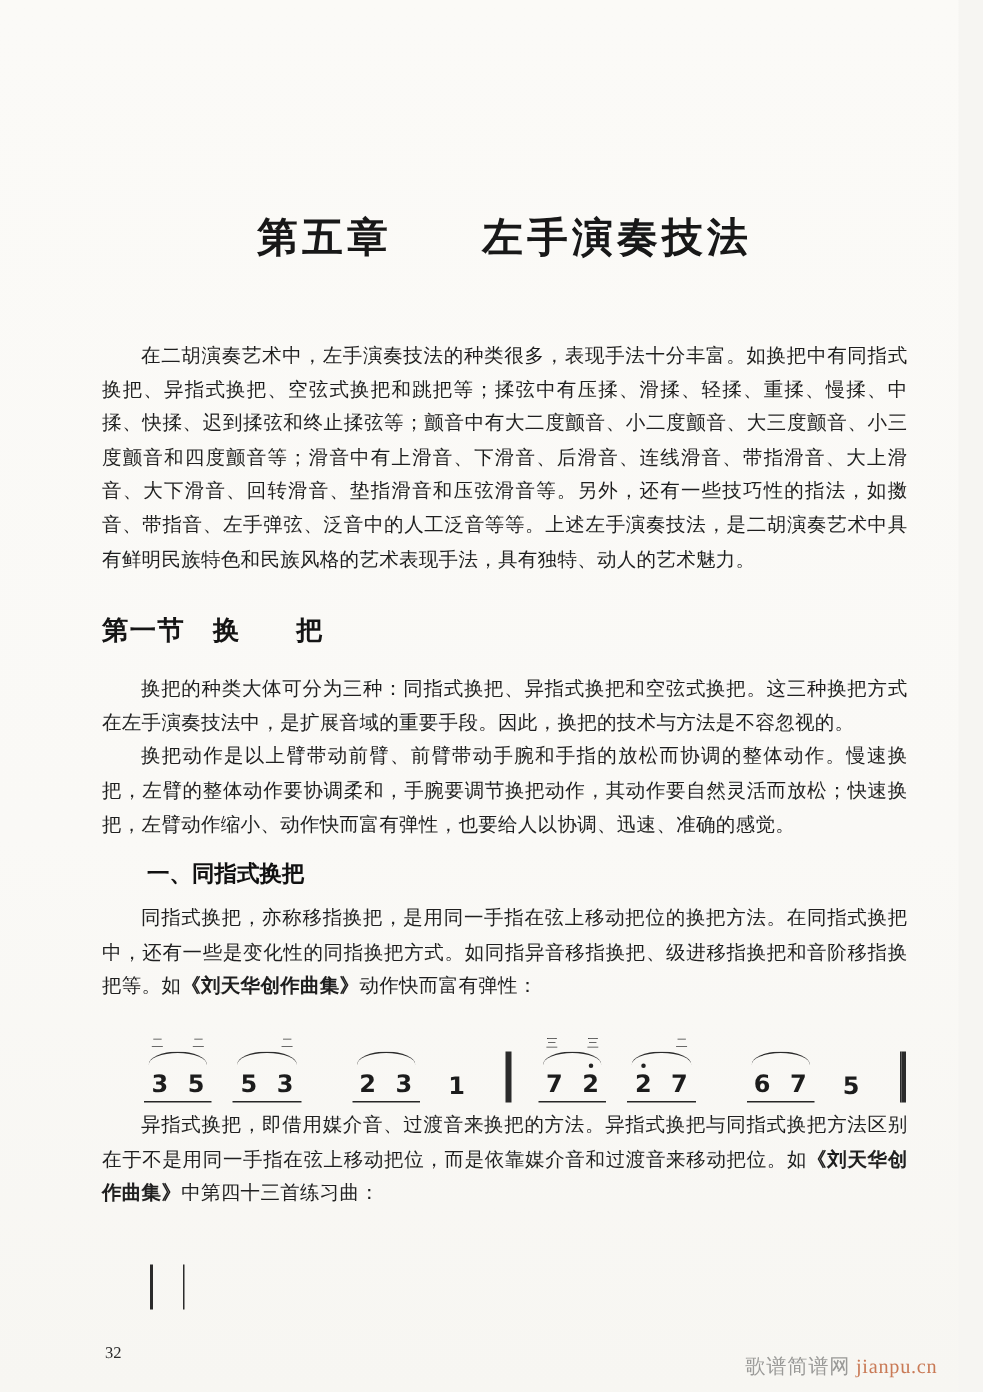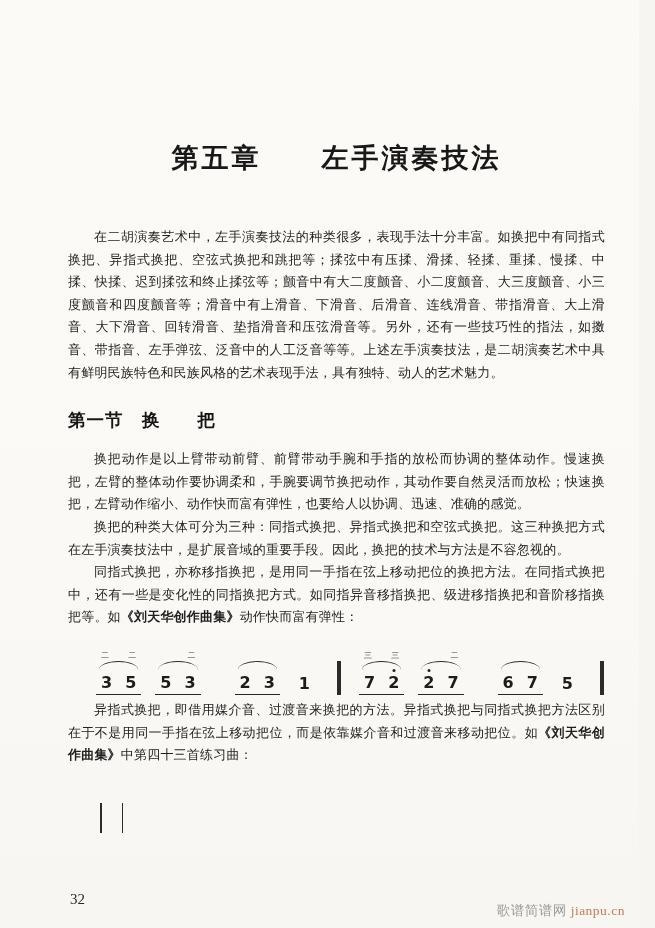"换把动作是以上臂带动前臂、前臂带动手腕和手指的放松而协调的整体动作。慢速换把，左" p.body { order: before "换把的种类大体可分为三种：同指式换把、异指式换把和空弦式换把。这三种换把方式在左" -> after "换把的种类大体可分为三种：同指式换把、异指式换把和空弦式换把。这三种换把方式在左" }
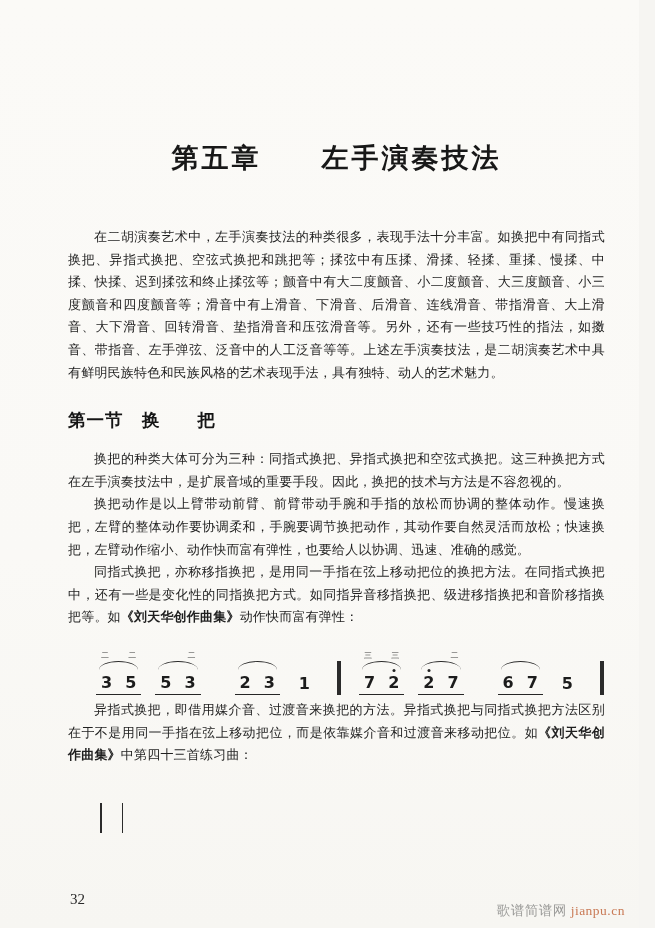"一、同指式换把" div.sub-heading { html: none -> <div>一、同指式换把</div> }
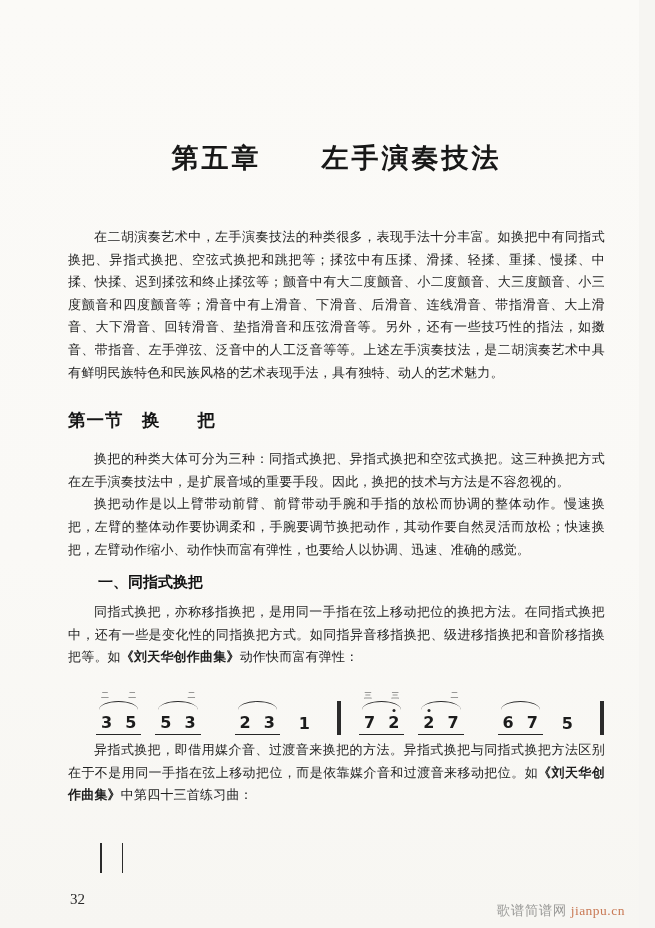"32" .page-number { font-size: 15px -> 11px }
